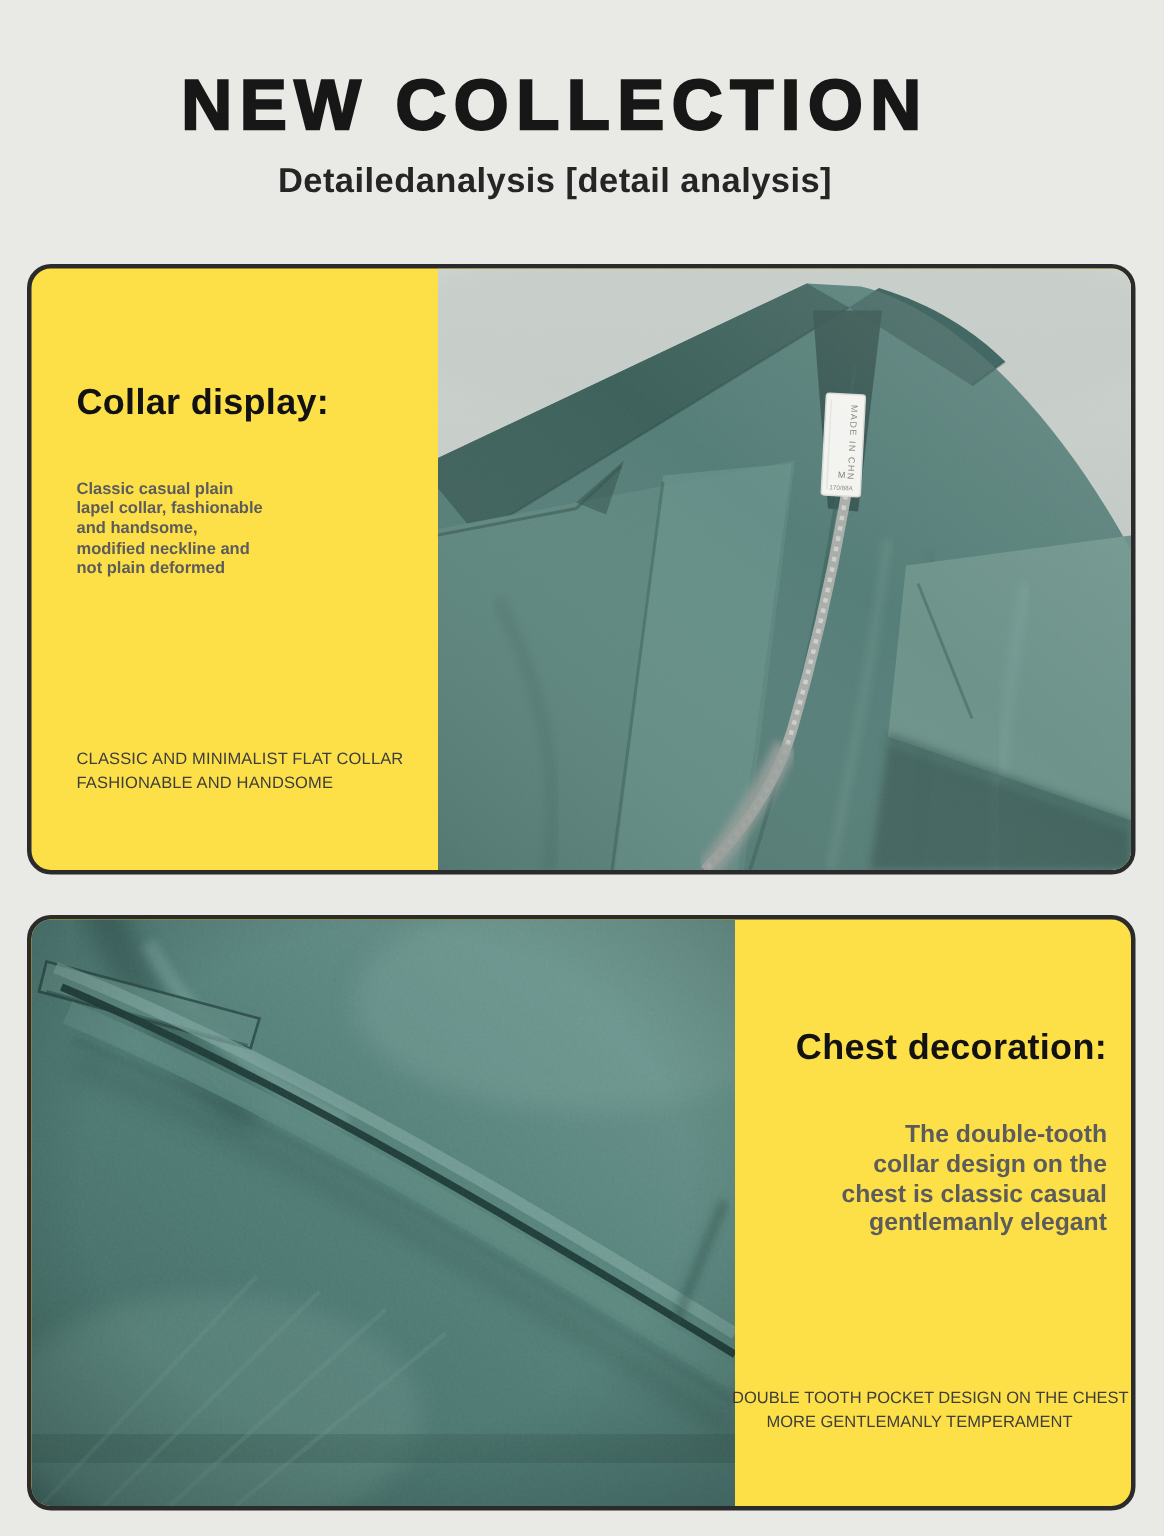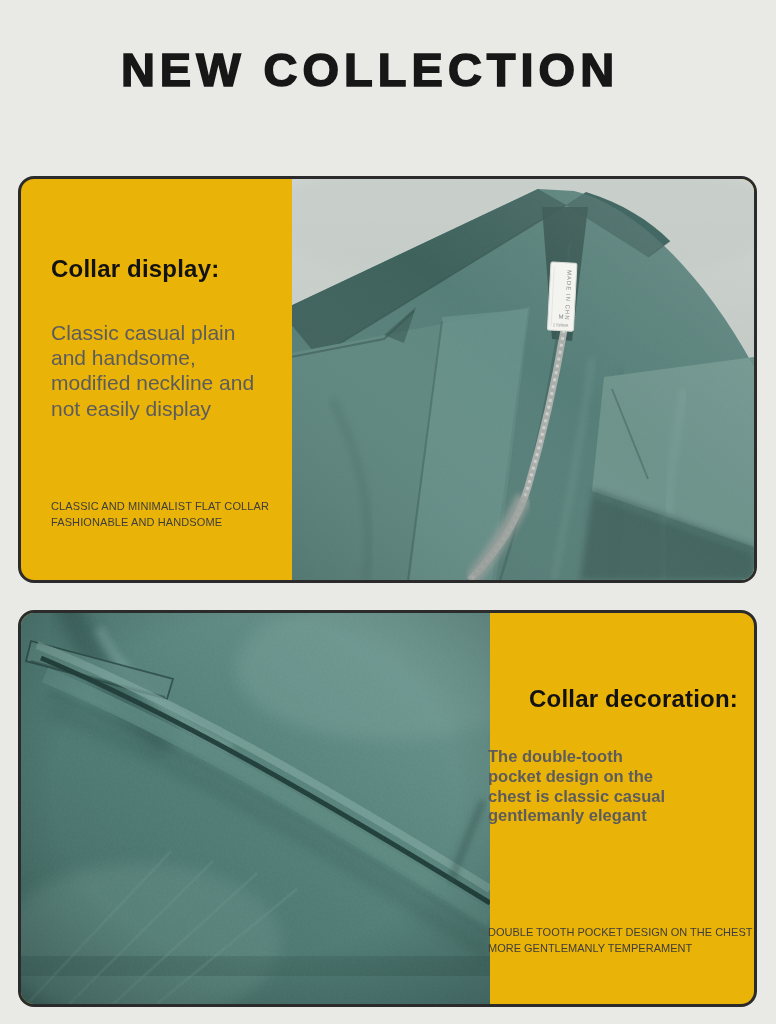"Detailedanalysis [detail analysis]" div.subtitle { html: none -> <div>Detailedanalysis [detail analysis]</div> }
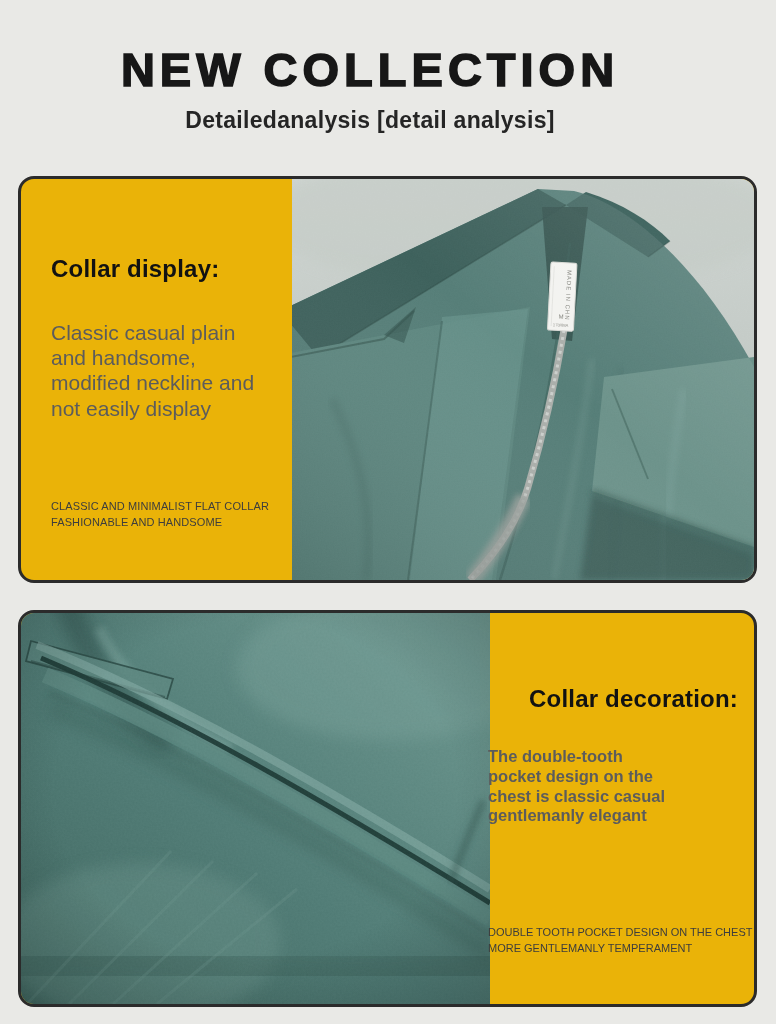"Collar display:" .panel { background: #eab308 -> #fde047 }
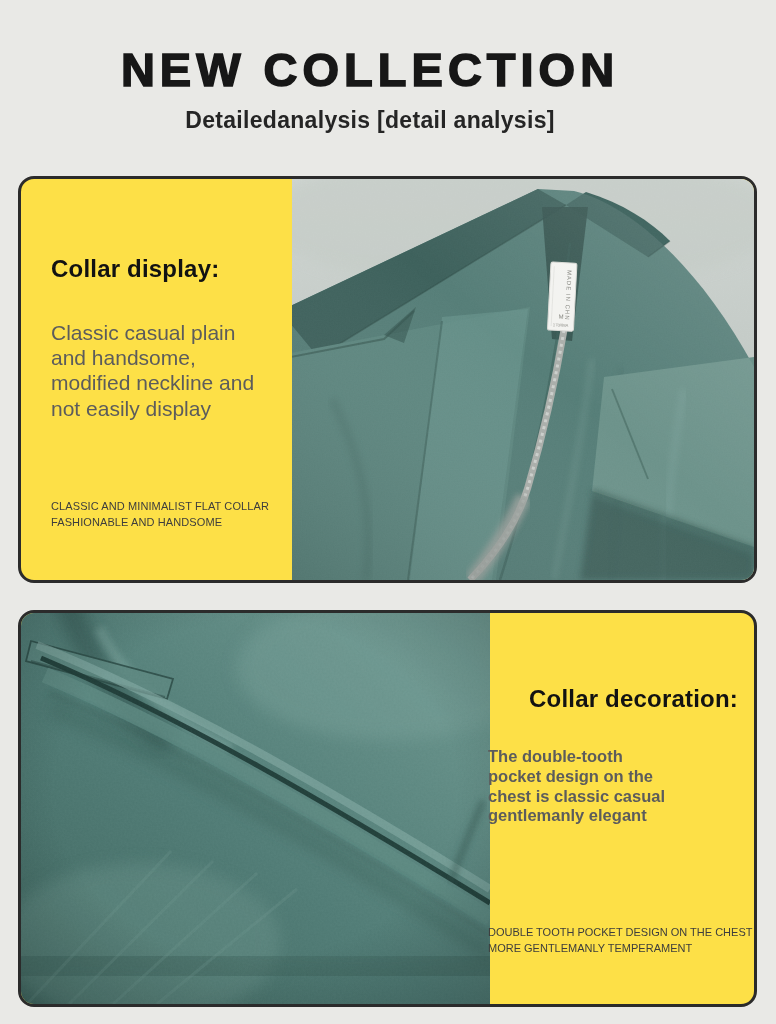"Classic casual plain" .body1 { font-size: 21px -> 11px; font-weight: 400 -> 700 }
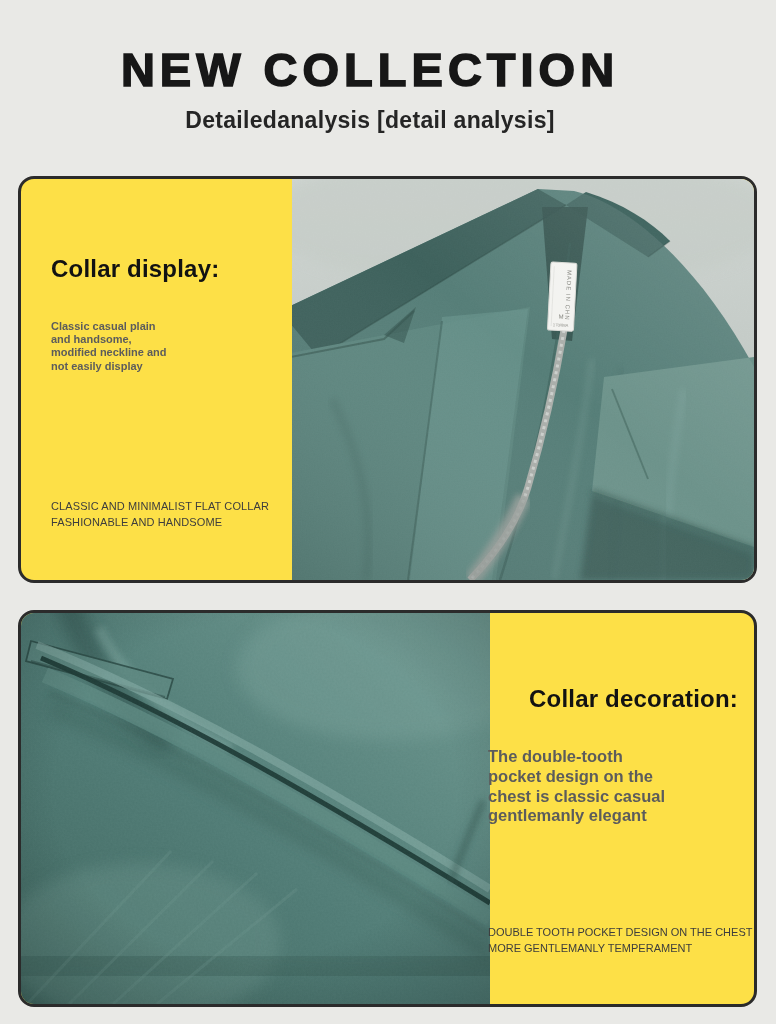"lapel collar, fashionable" div { html: none -> <div>lapel collar, fashionable</div> }
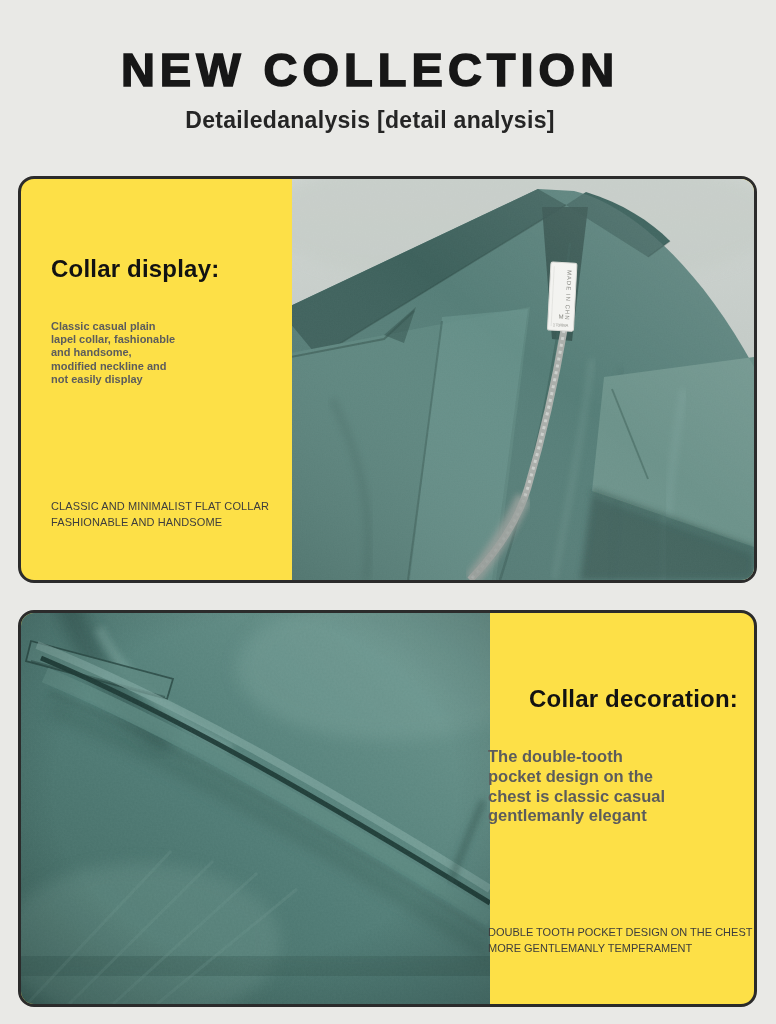"not easily display" div { text: easily display -> plain deformed }
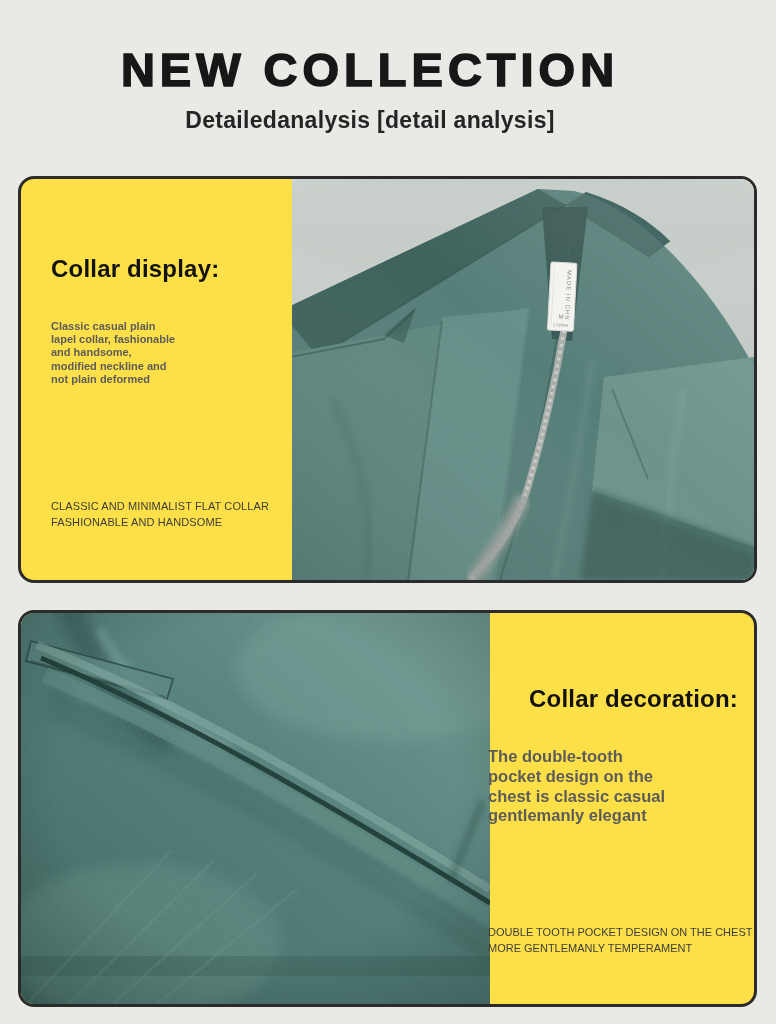"Collar decoration:" h2.chest-h2 { text: Collar -> Chest }
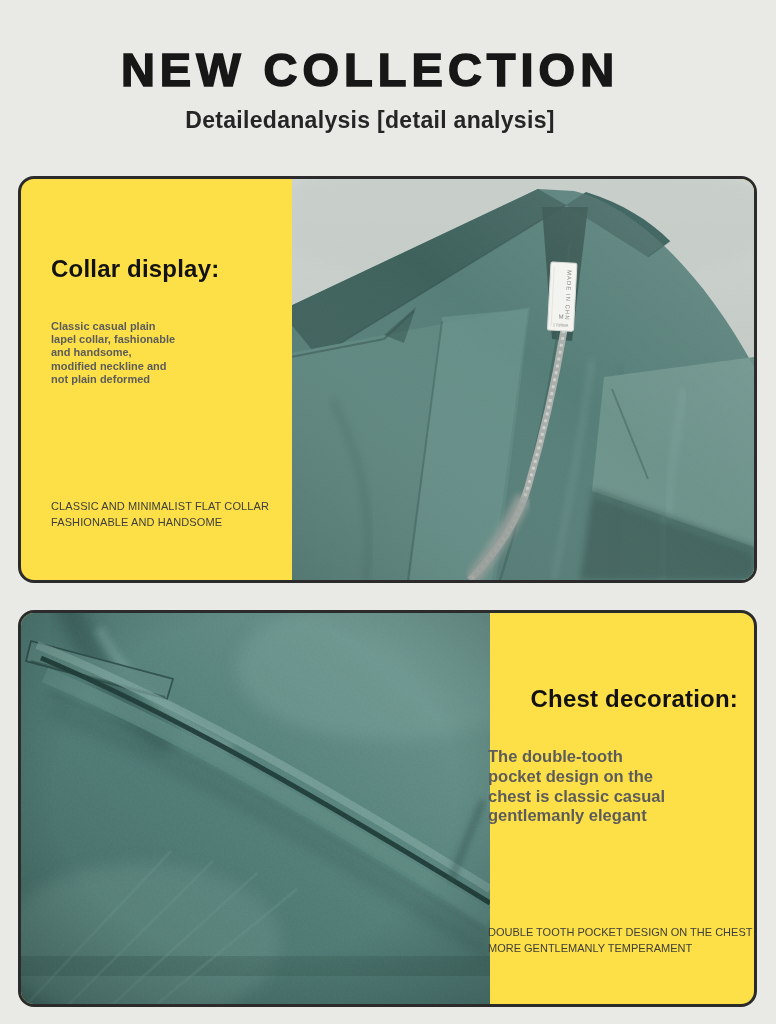"The double-tooth" .body2 { text-align: none -> right }
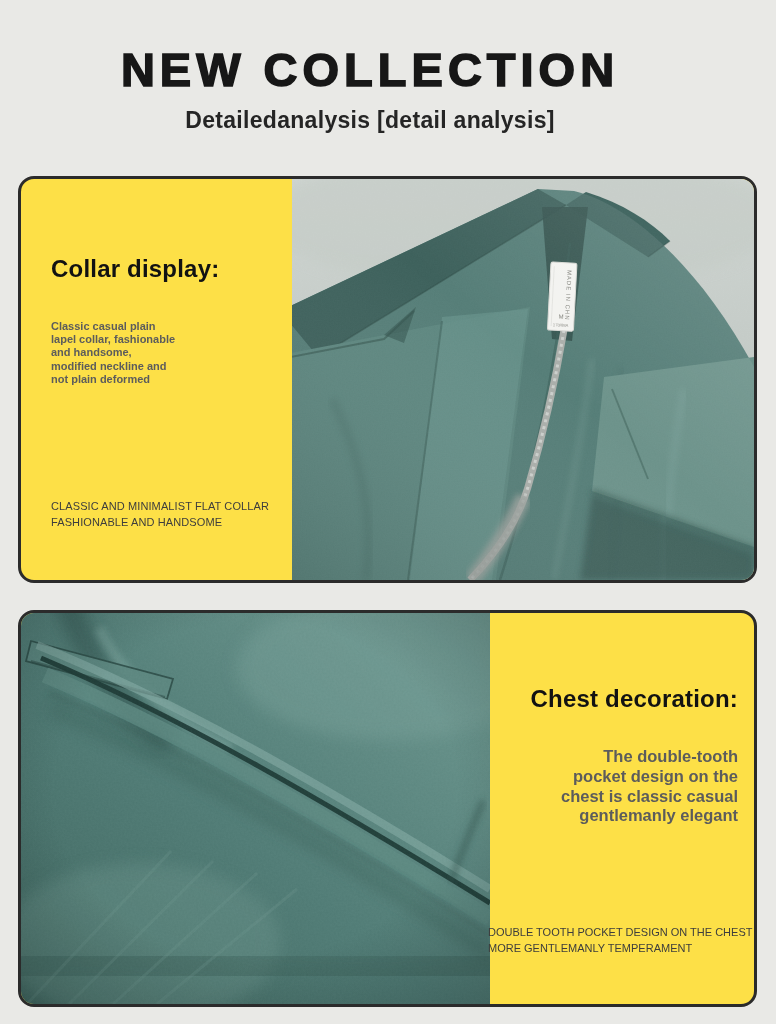"pocket design on the" div { text: pocket -> collar }
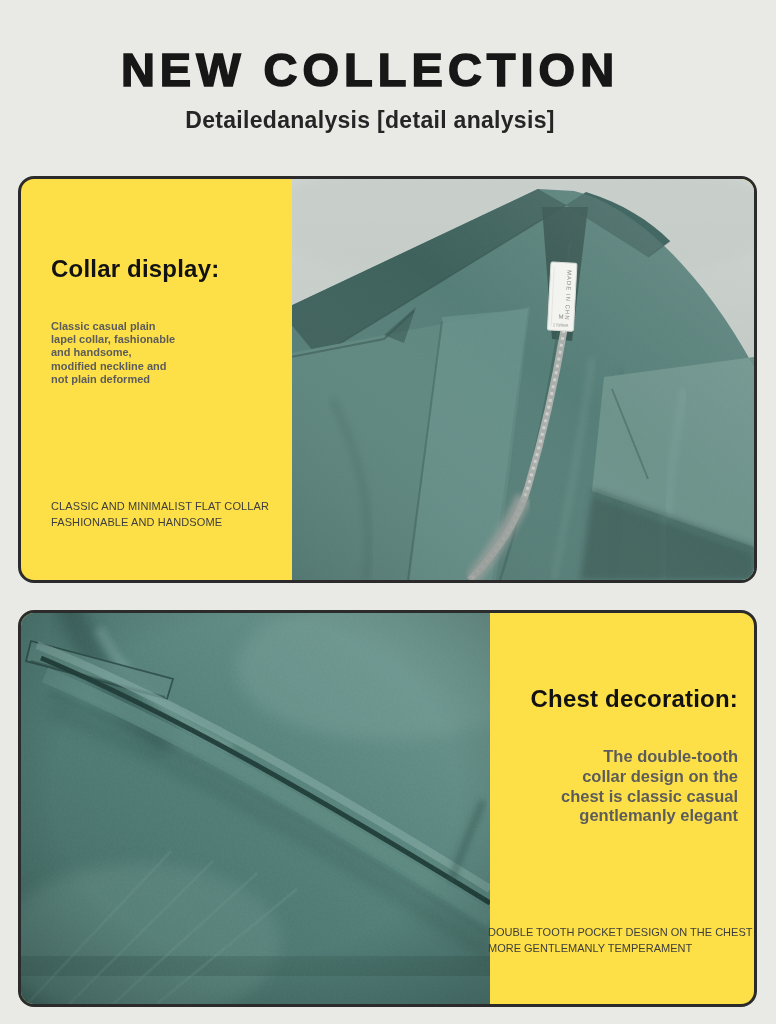"DOUBLE TOOTH POCKET DESIGN ON" .caps2 { text-align: left -> center }
